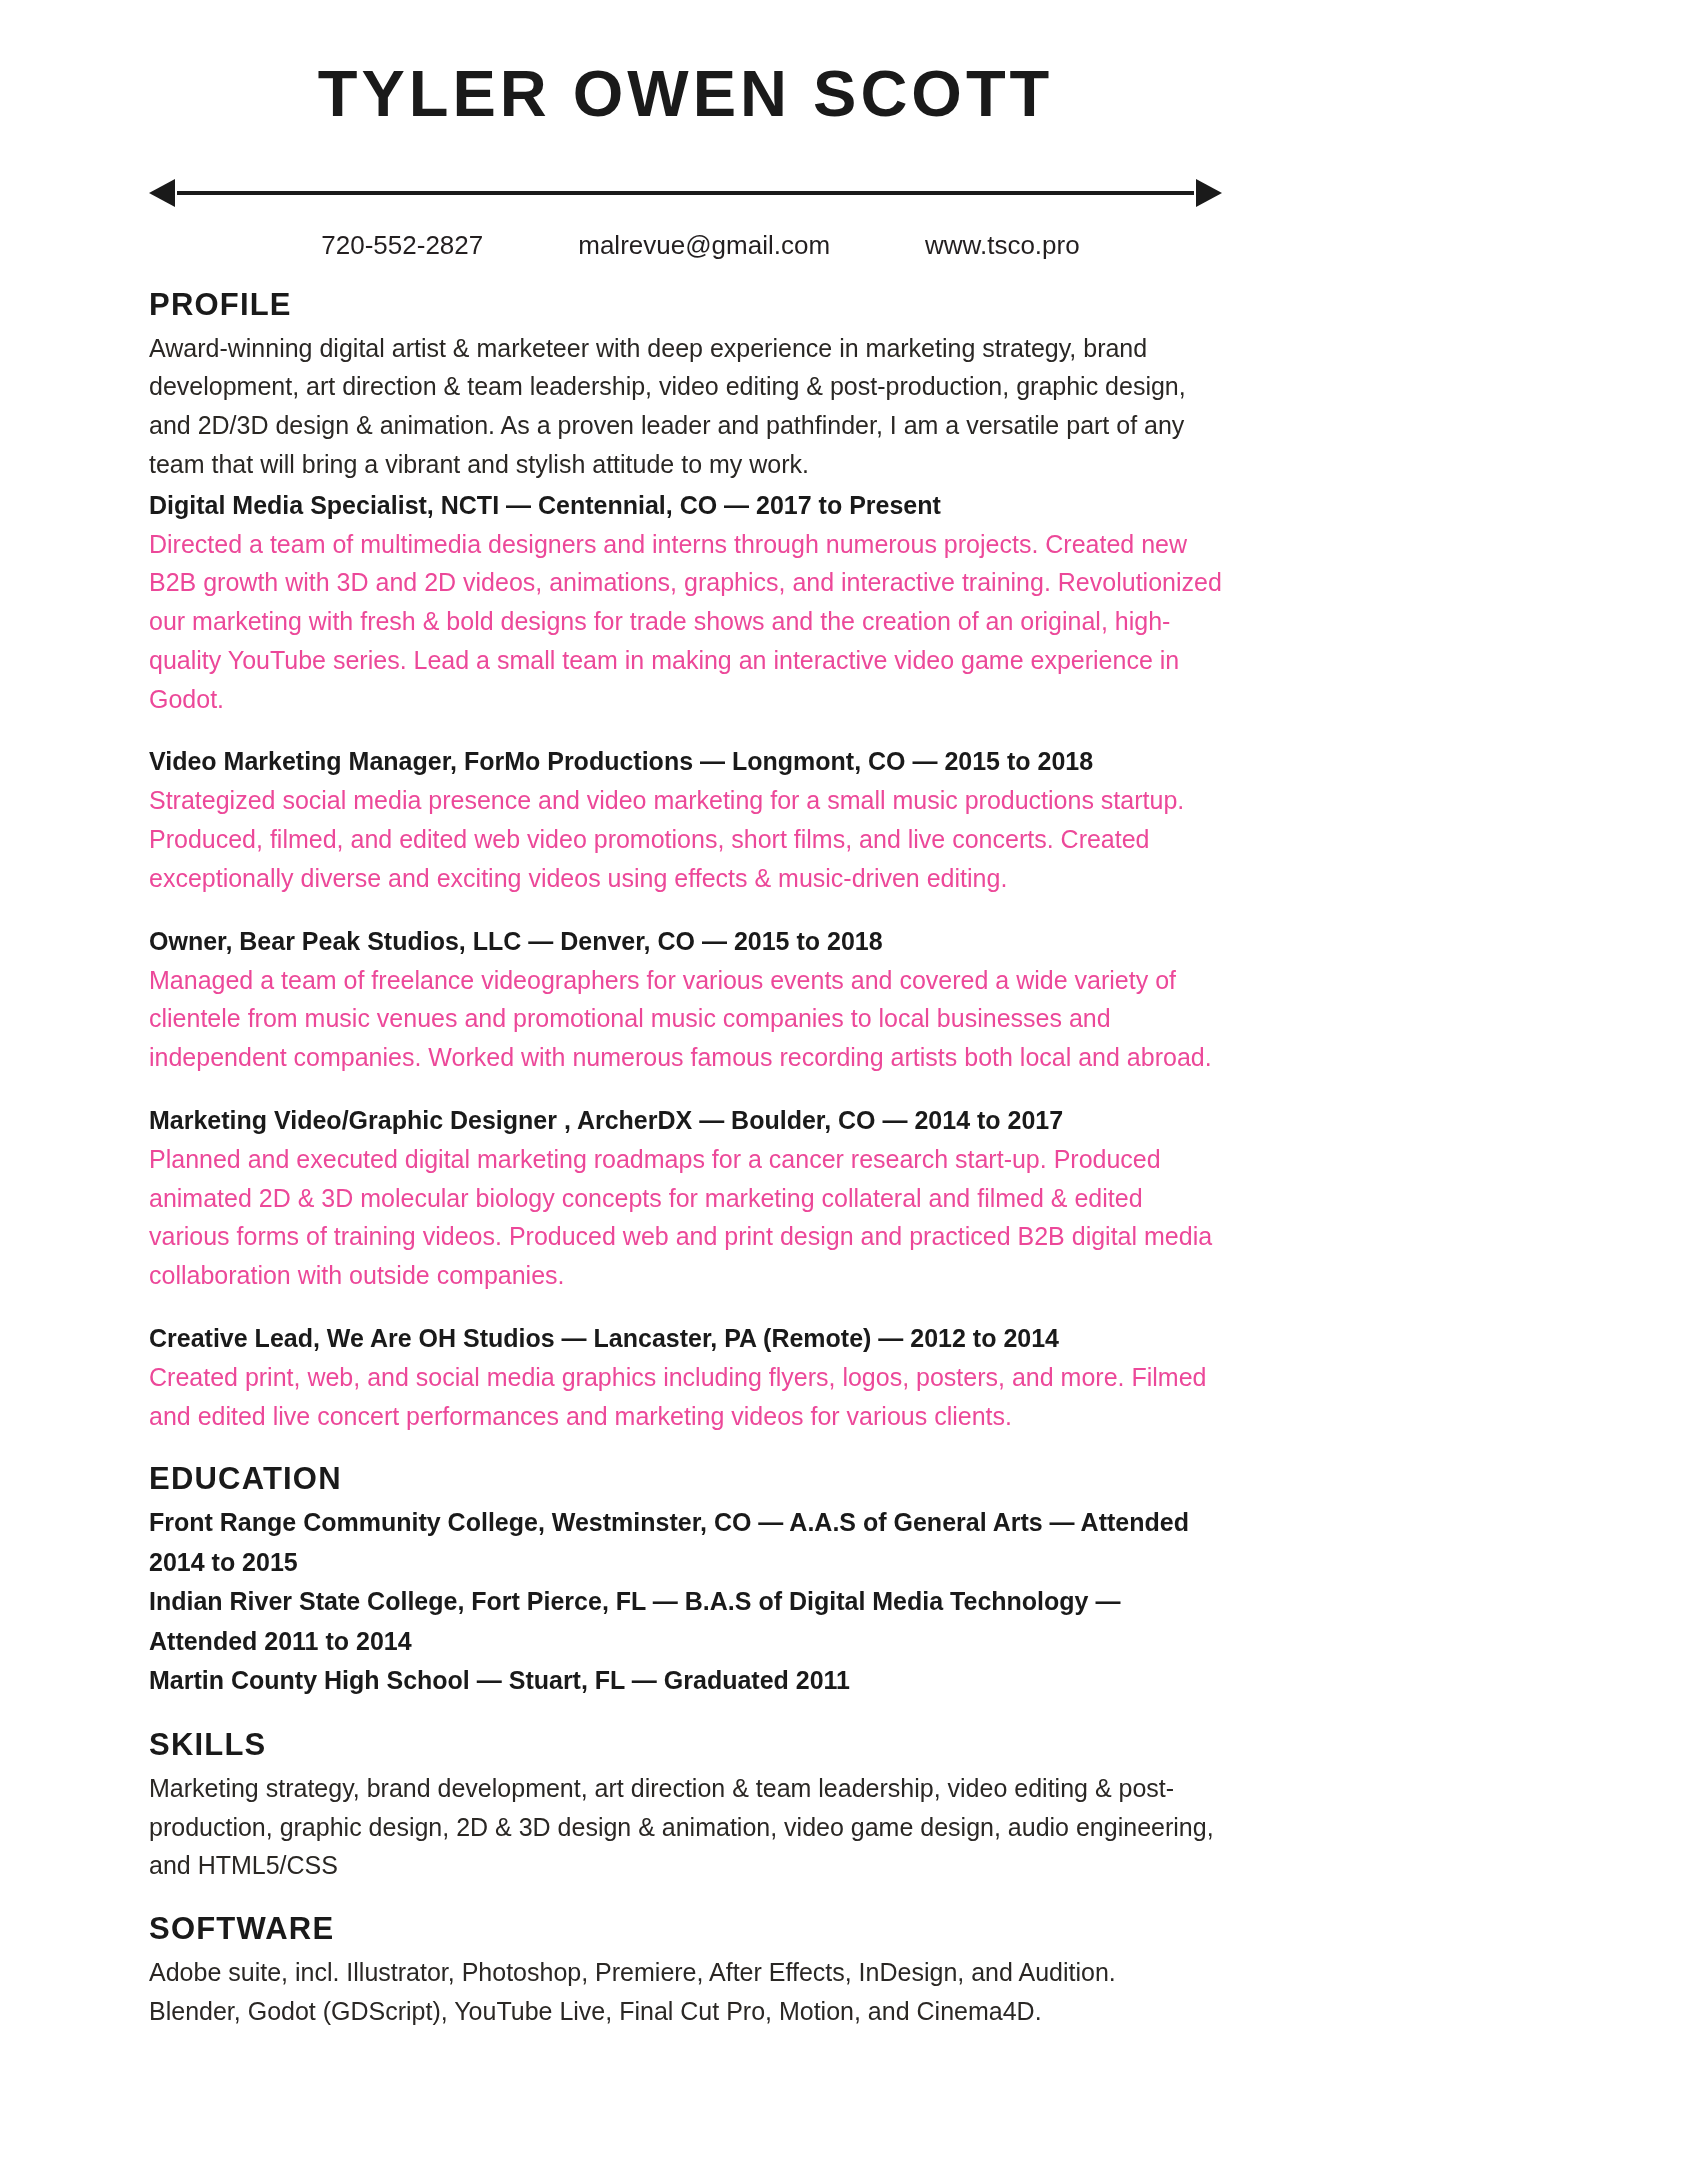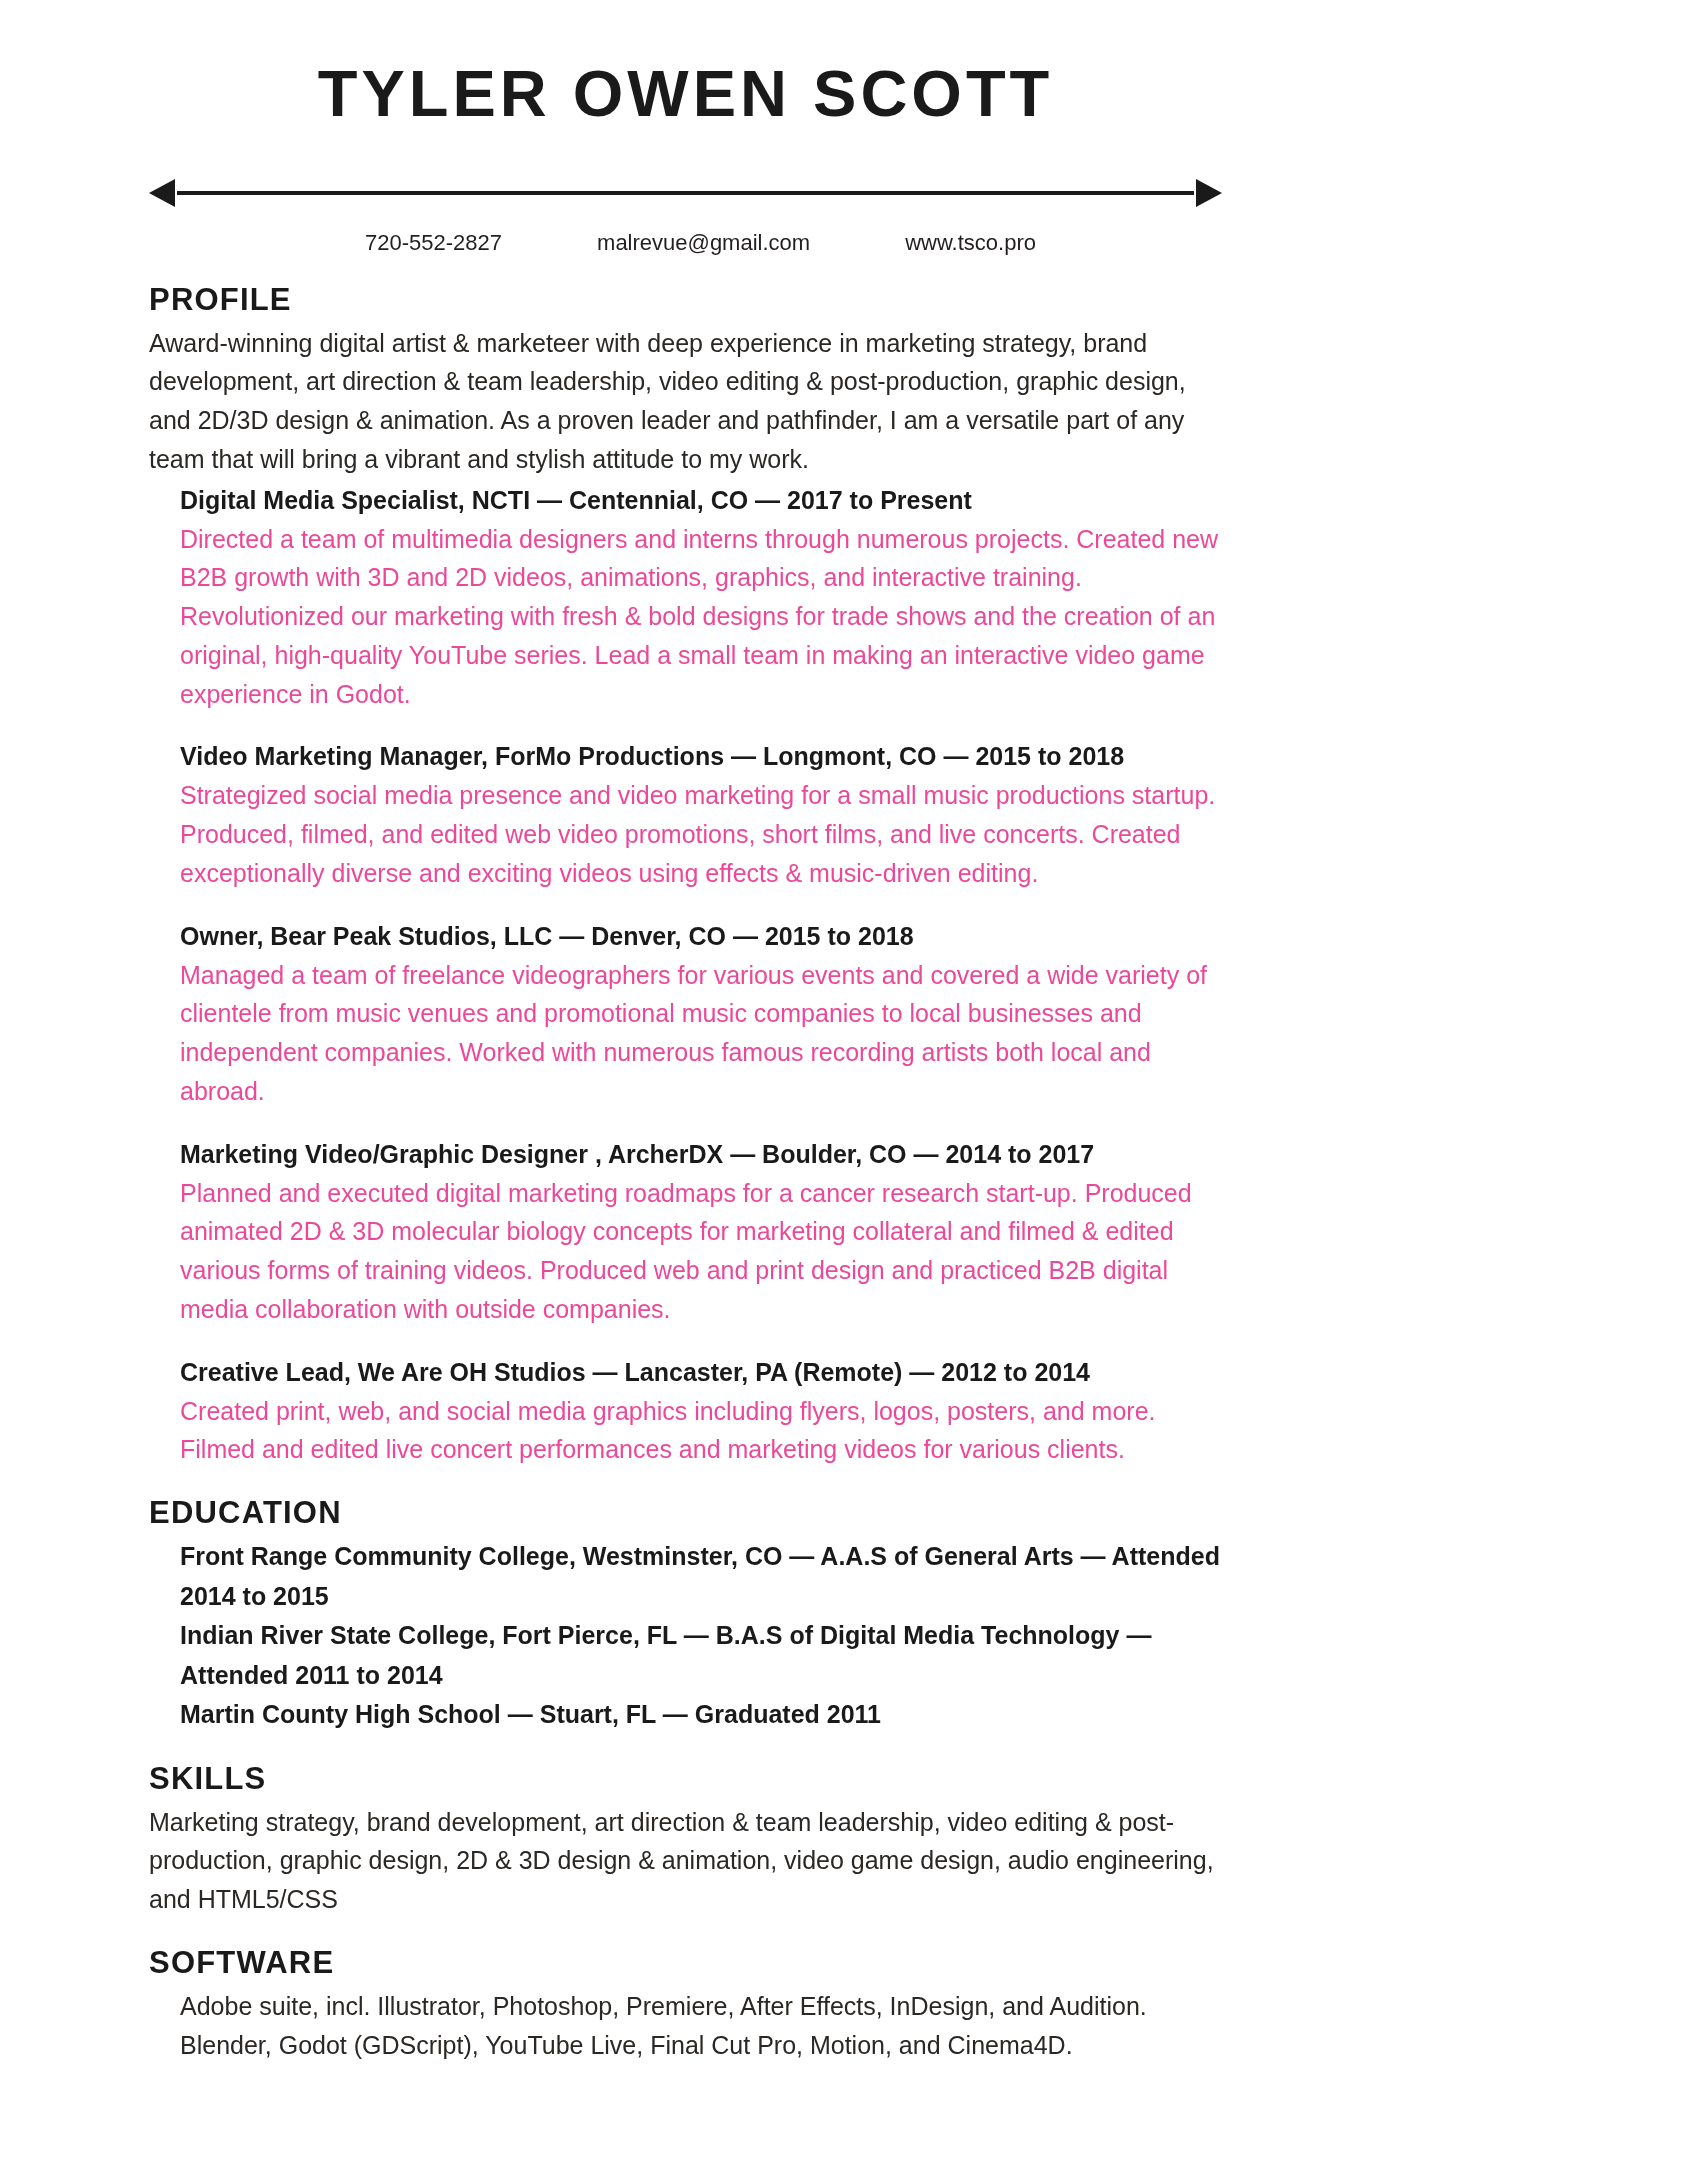"720-552-2827" .contact { font-size: 22px -> 26px }
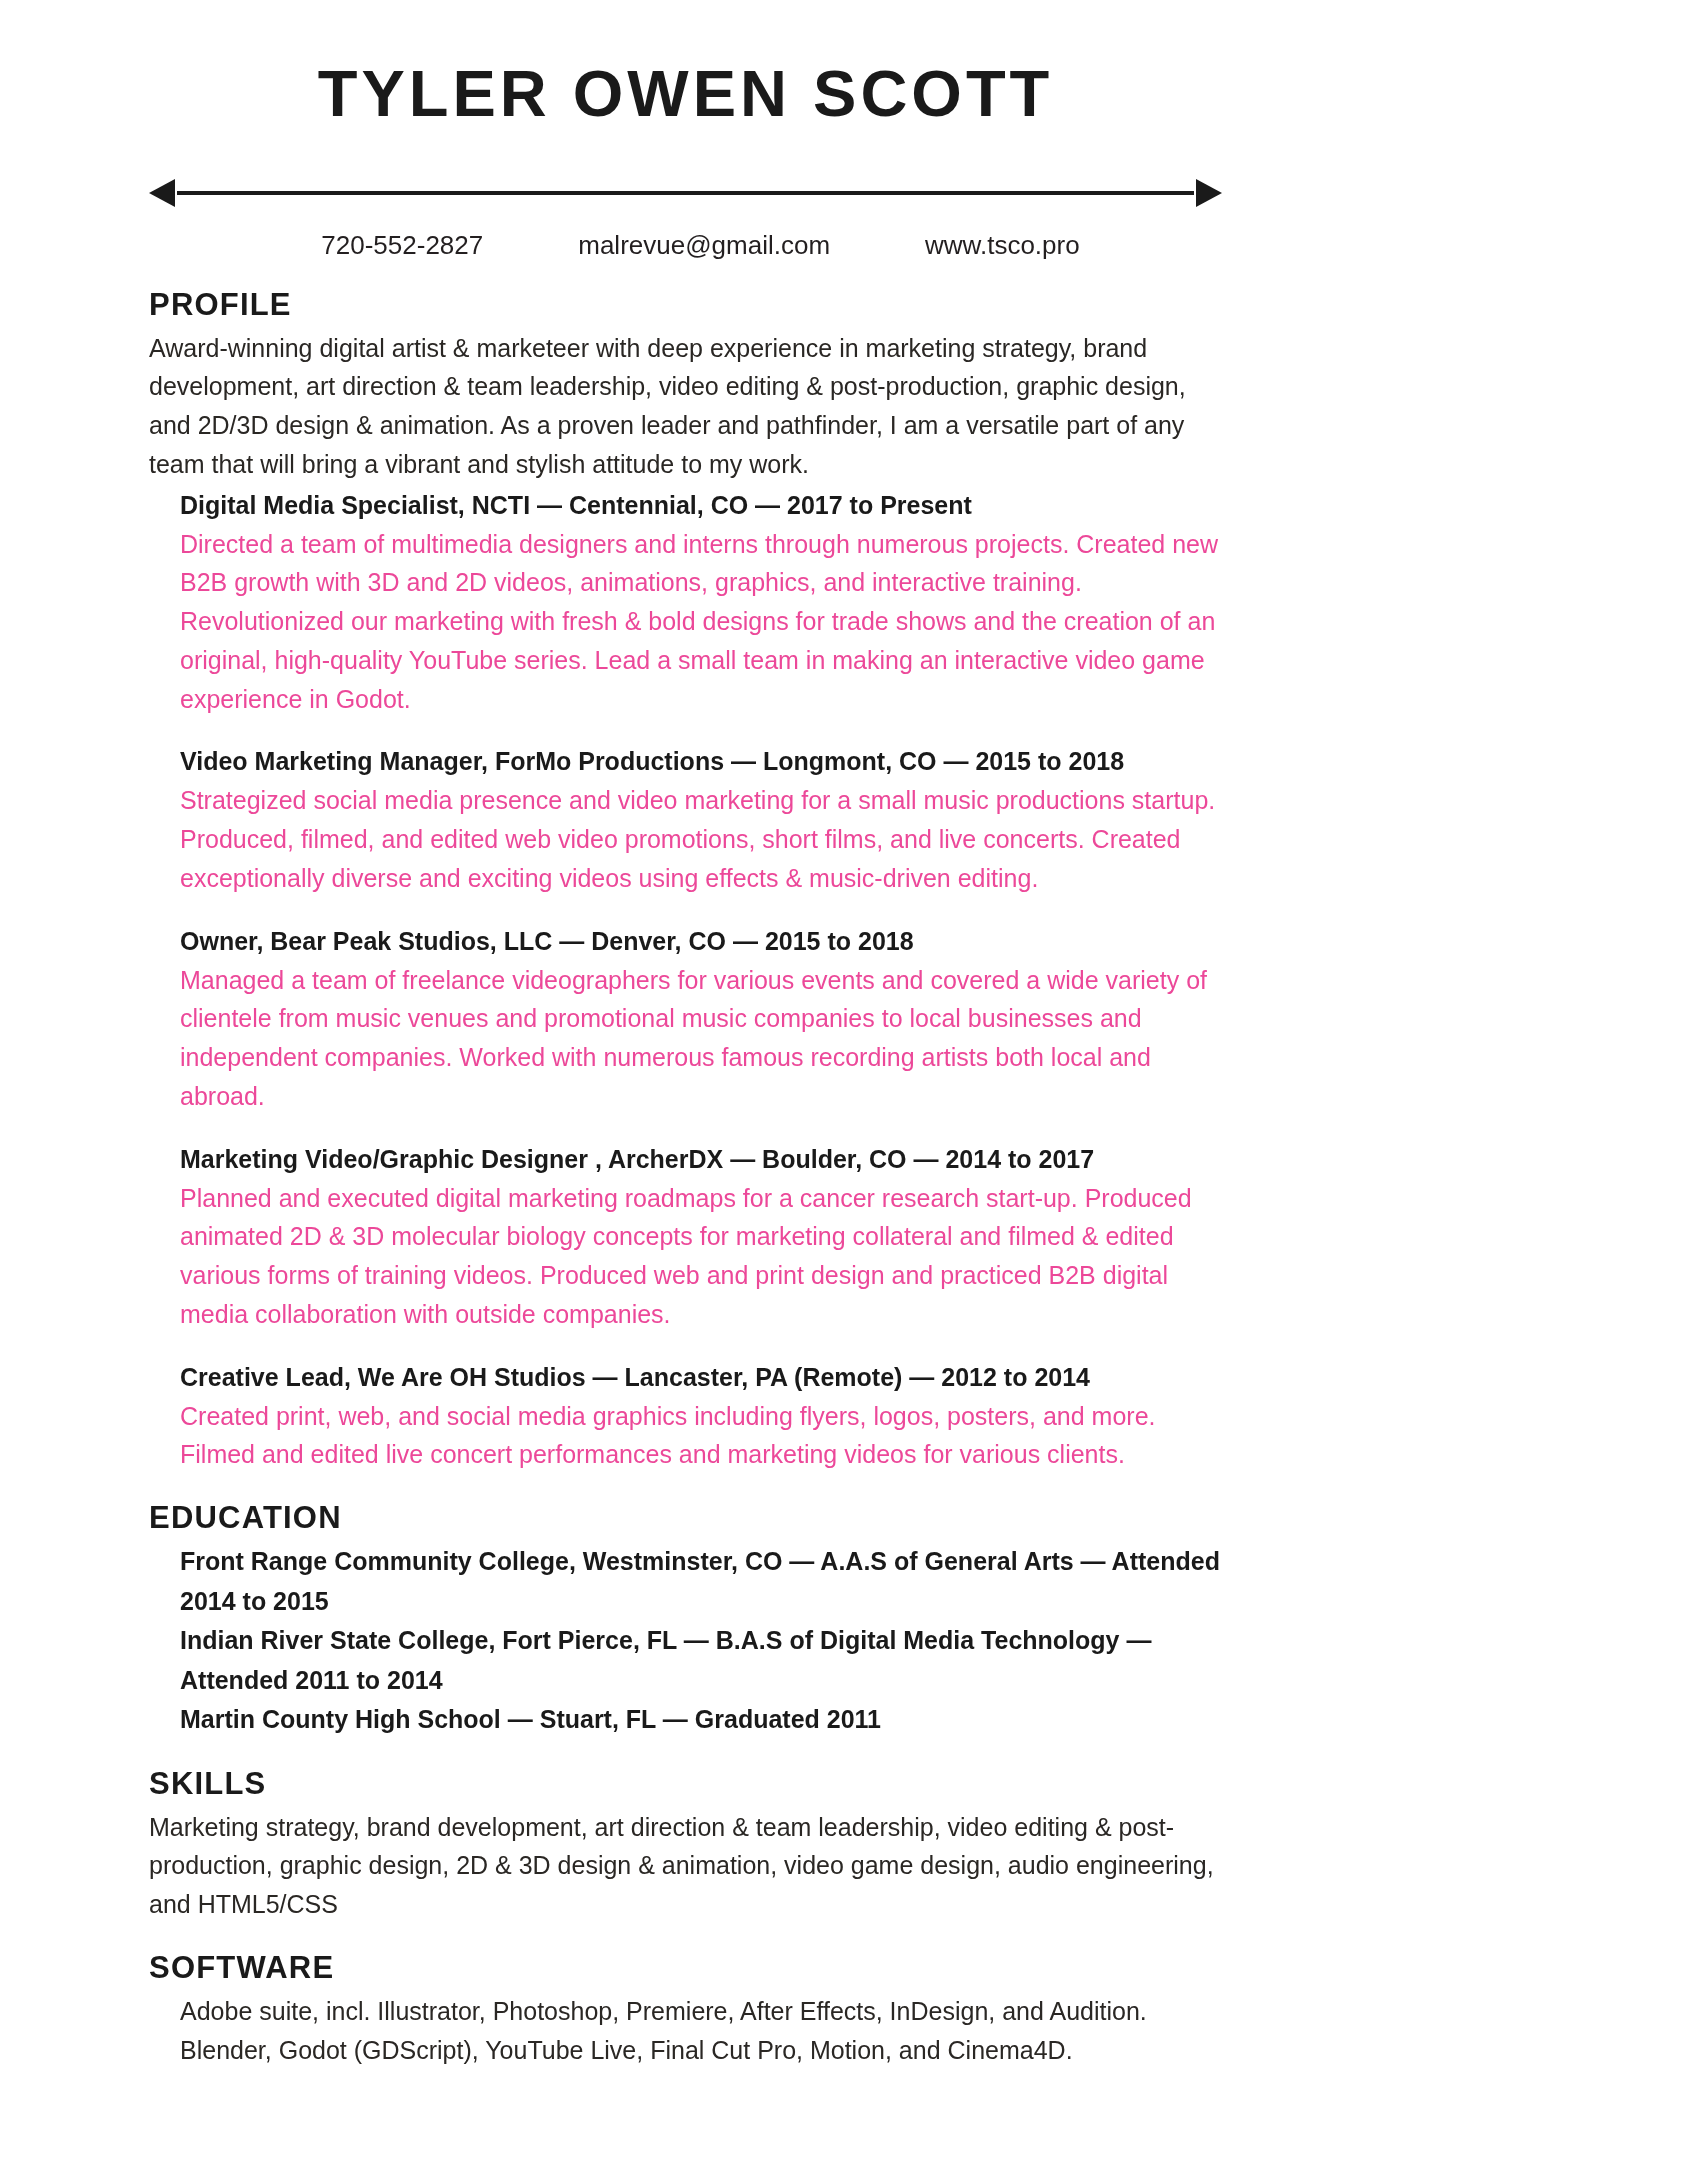"Digital Media Specialist, NCTI —" #experience-list, #education-list, #software-list { margin-left: 31px -> none }
